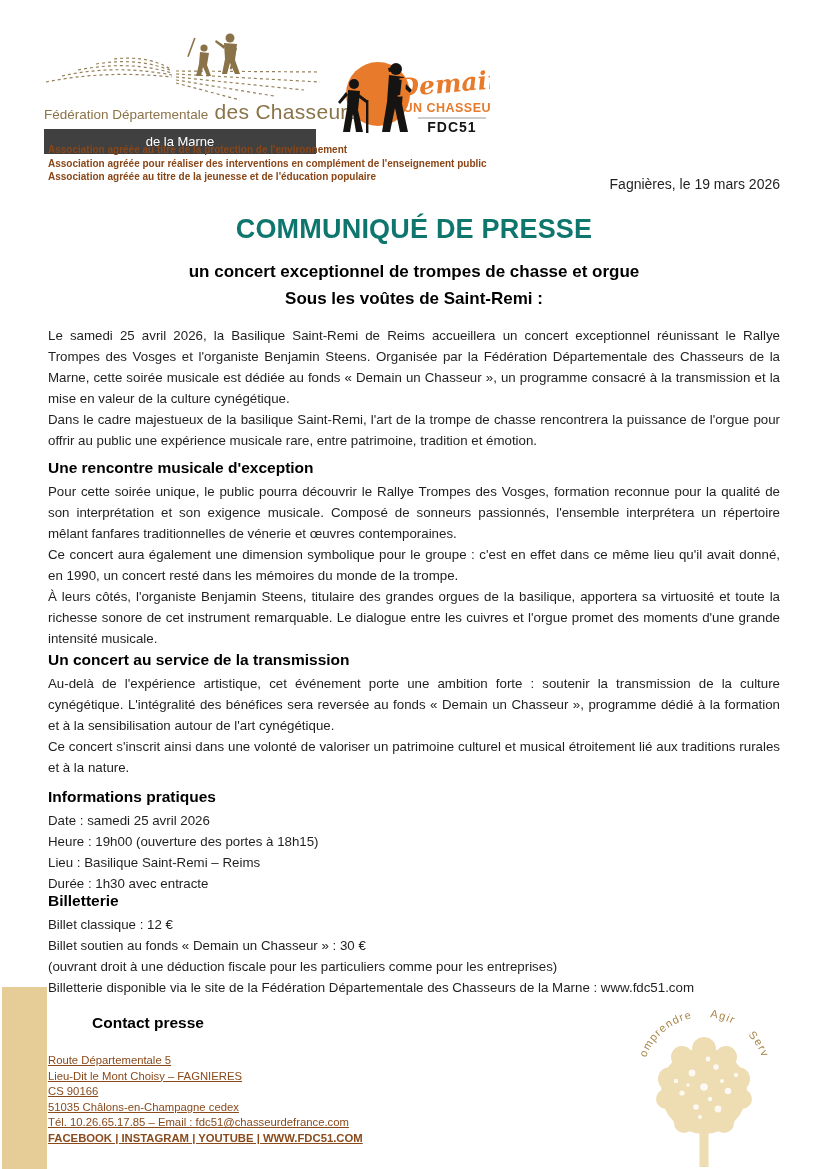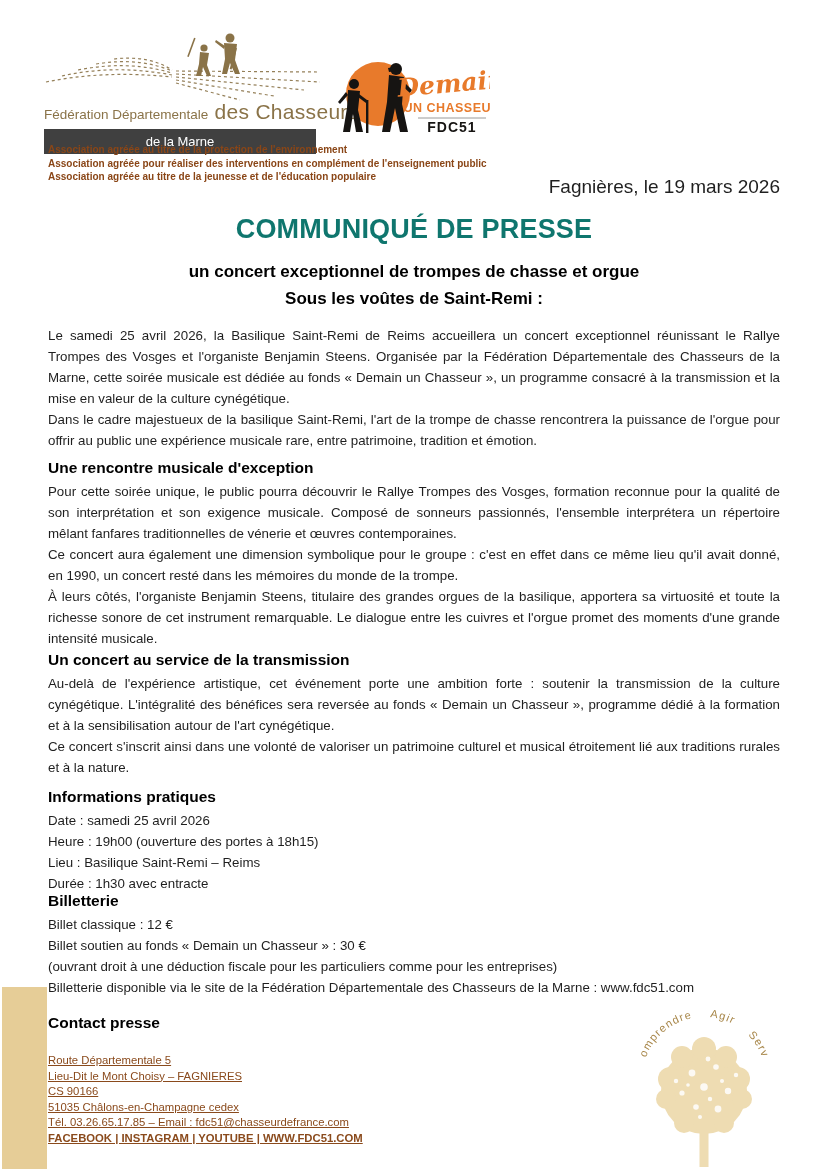"Fagnières, le 19 mars 2026" .dateline { font-size: 19px -> 14px }
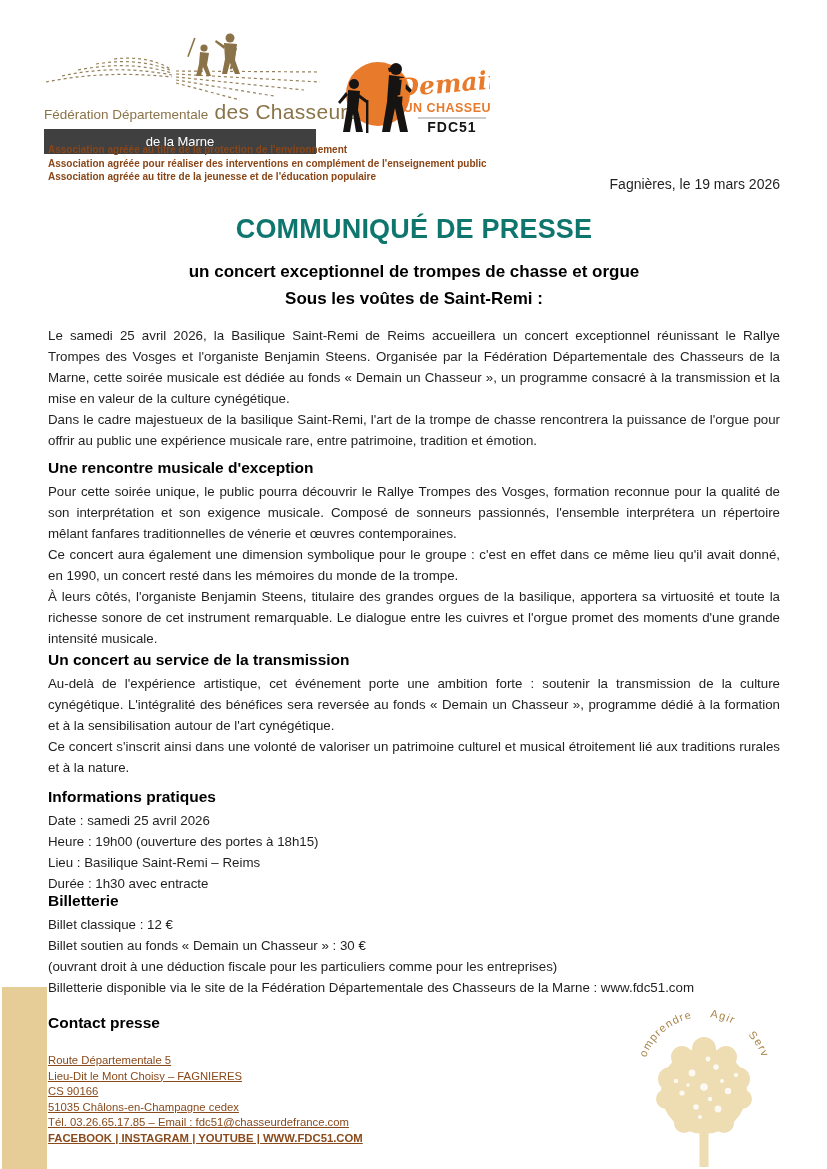"Contact presse" .contact-heading { padding-left: none -> 44px }
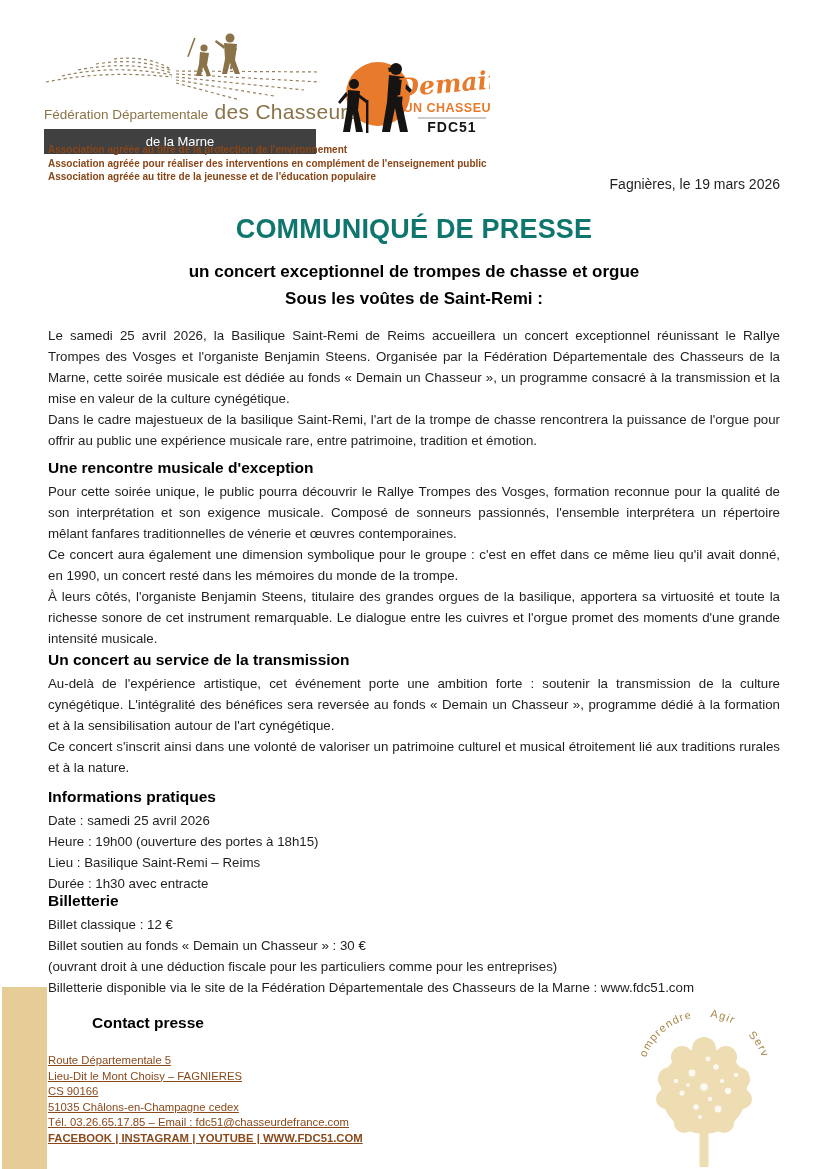"Tél. 03.26.65.17.85 – Email :" p { text: 03.26.65.17.85 -> 10.26.65.17.85 }
